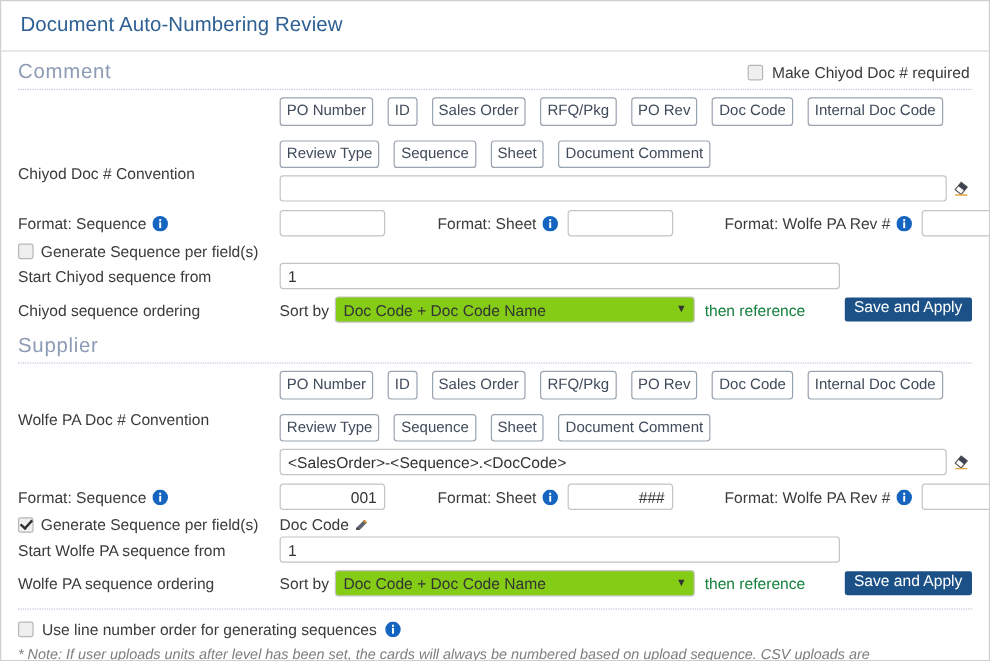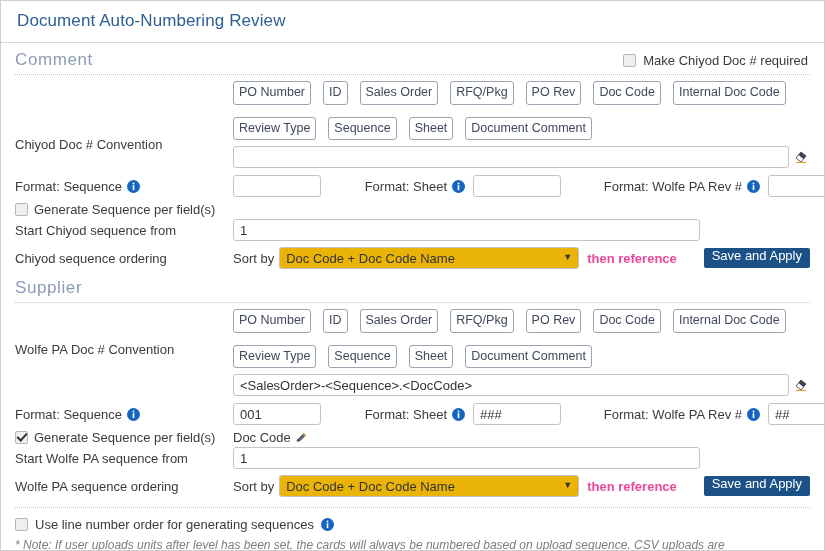"Doc Code + Doc Code" .select-box { background: #eab308 -> #84cc16 }
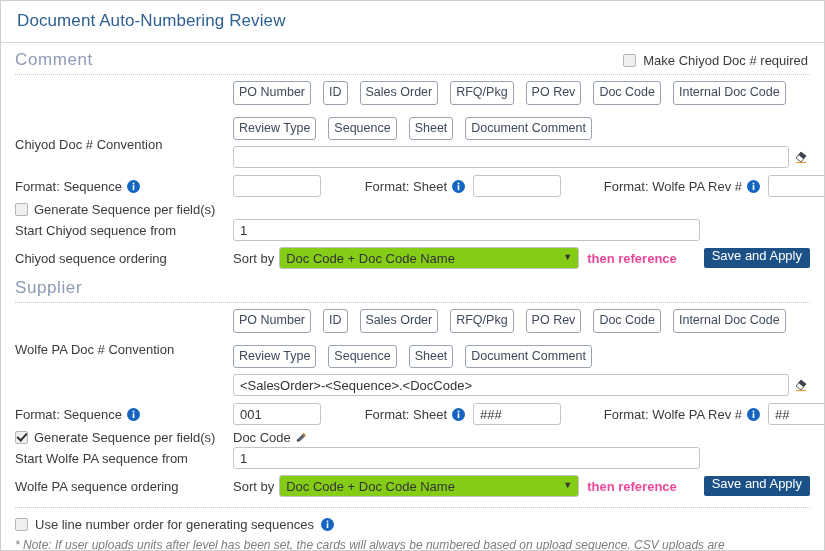"then reference" .then-ref { color: #ec4899 -> #15803d; font-weight: bold -> none }
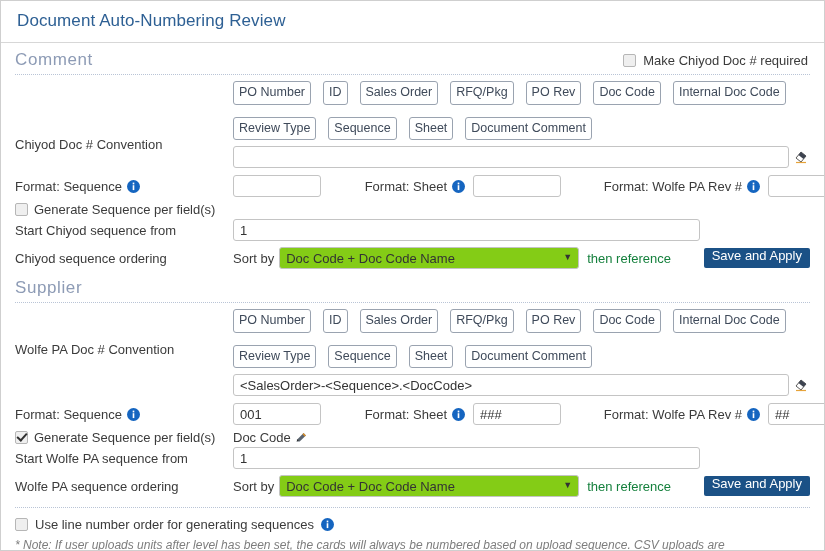"001" .fmt-input { text-align: none -> right }
